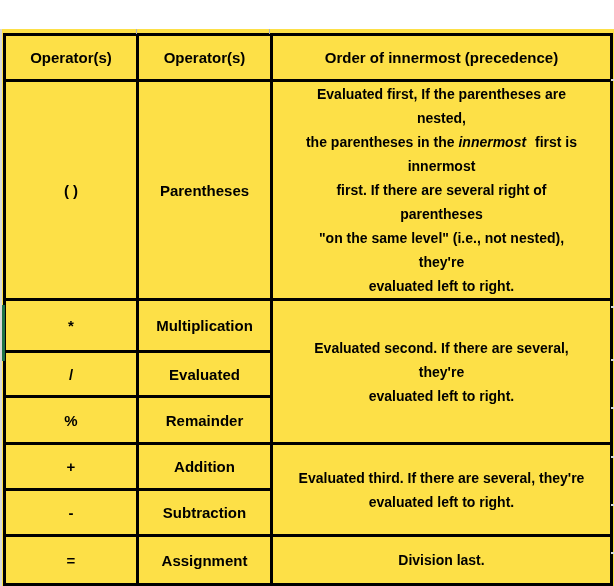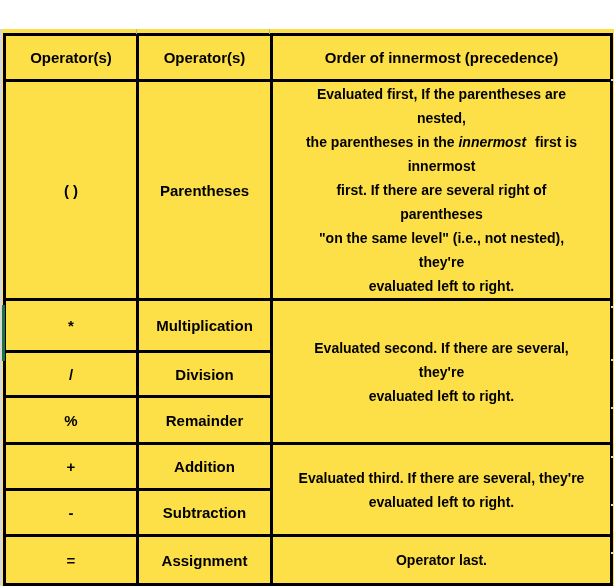"Division" td.namecell { text: Division -> Evaluated }
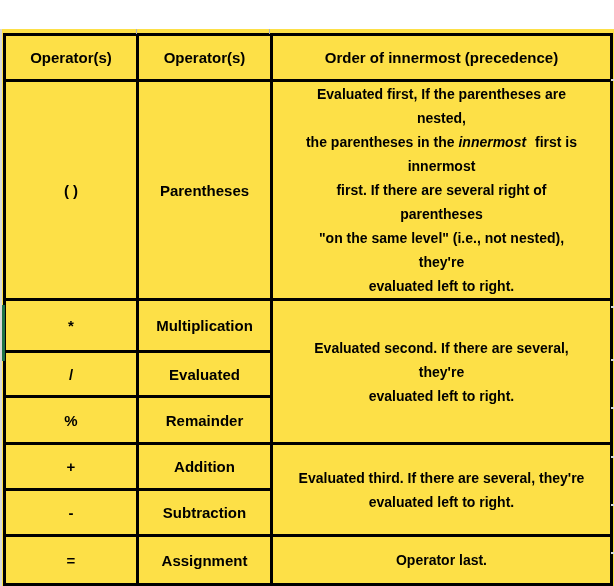"Operator last." div.line { text: Operator -> Division }
